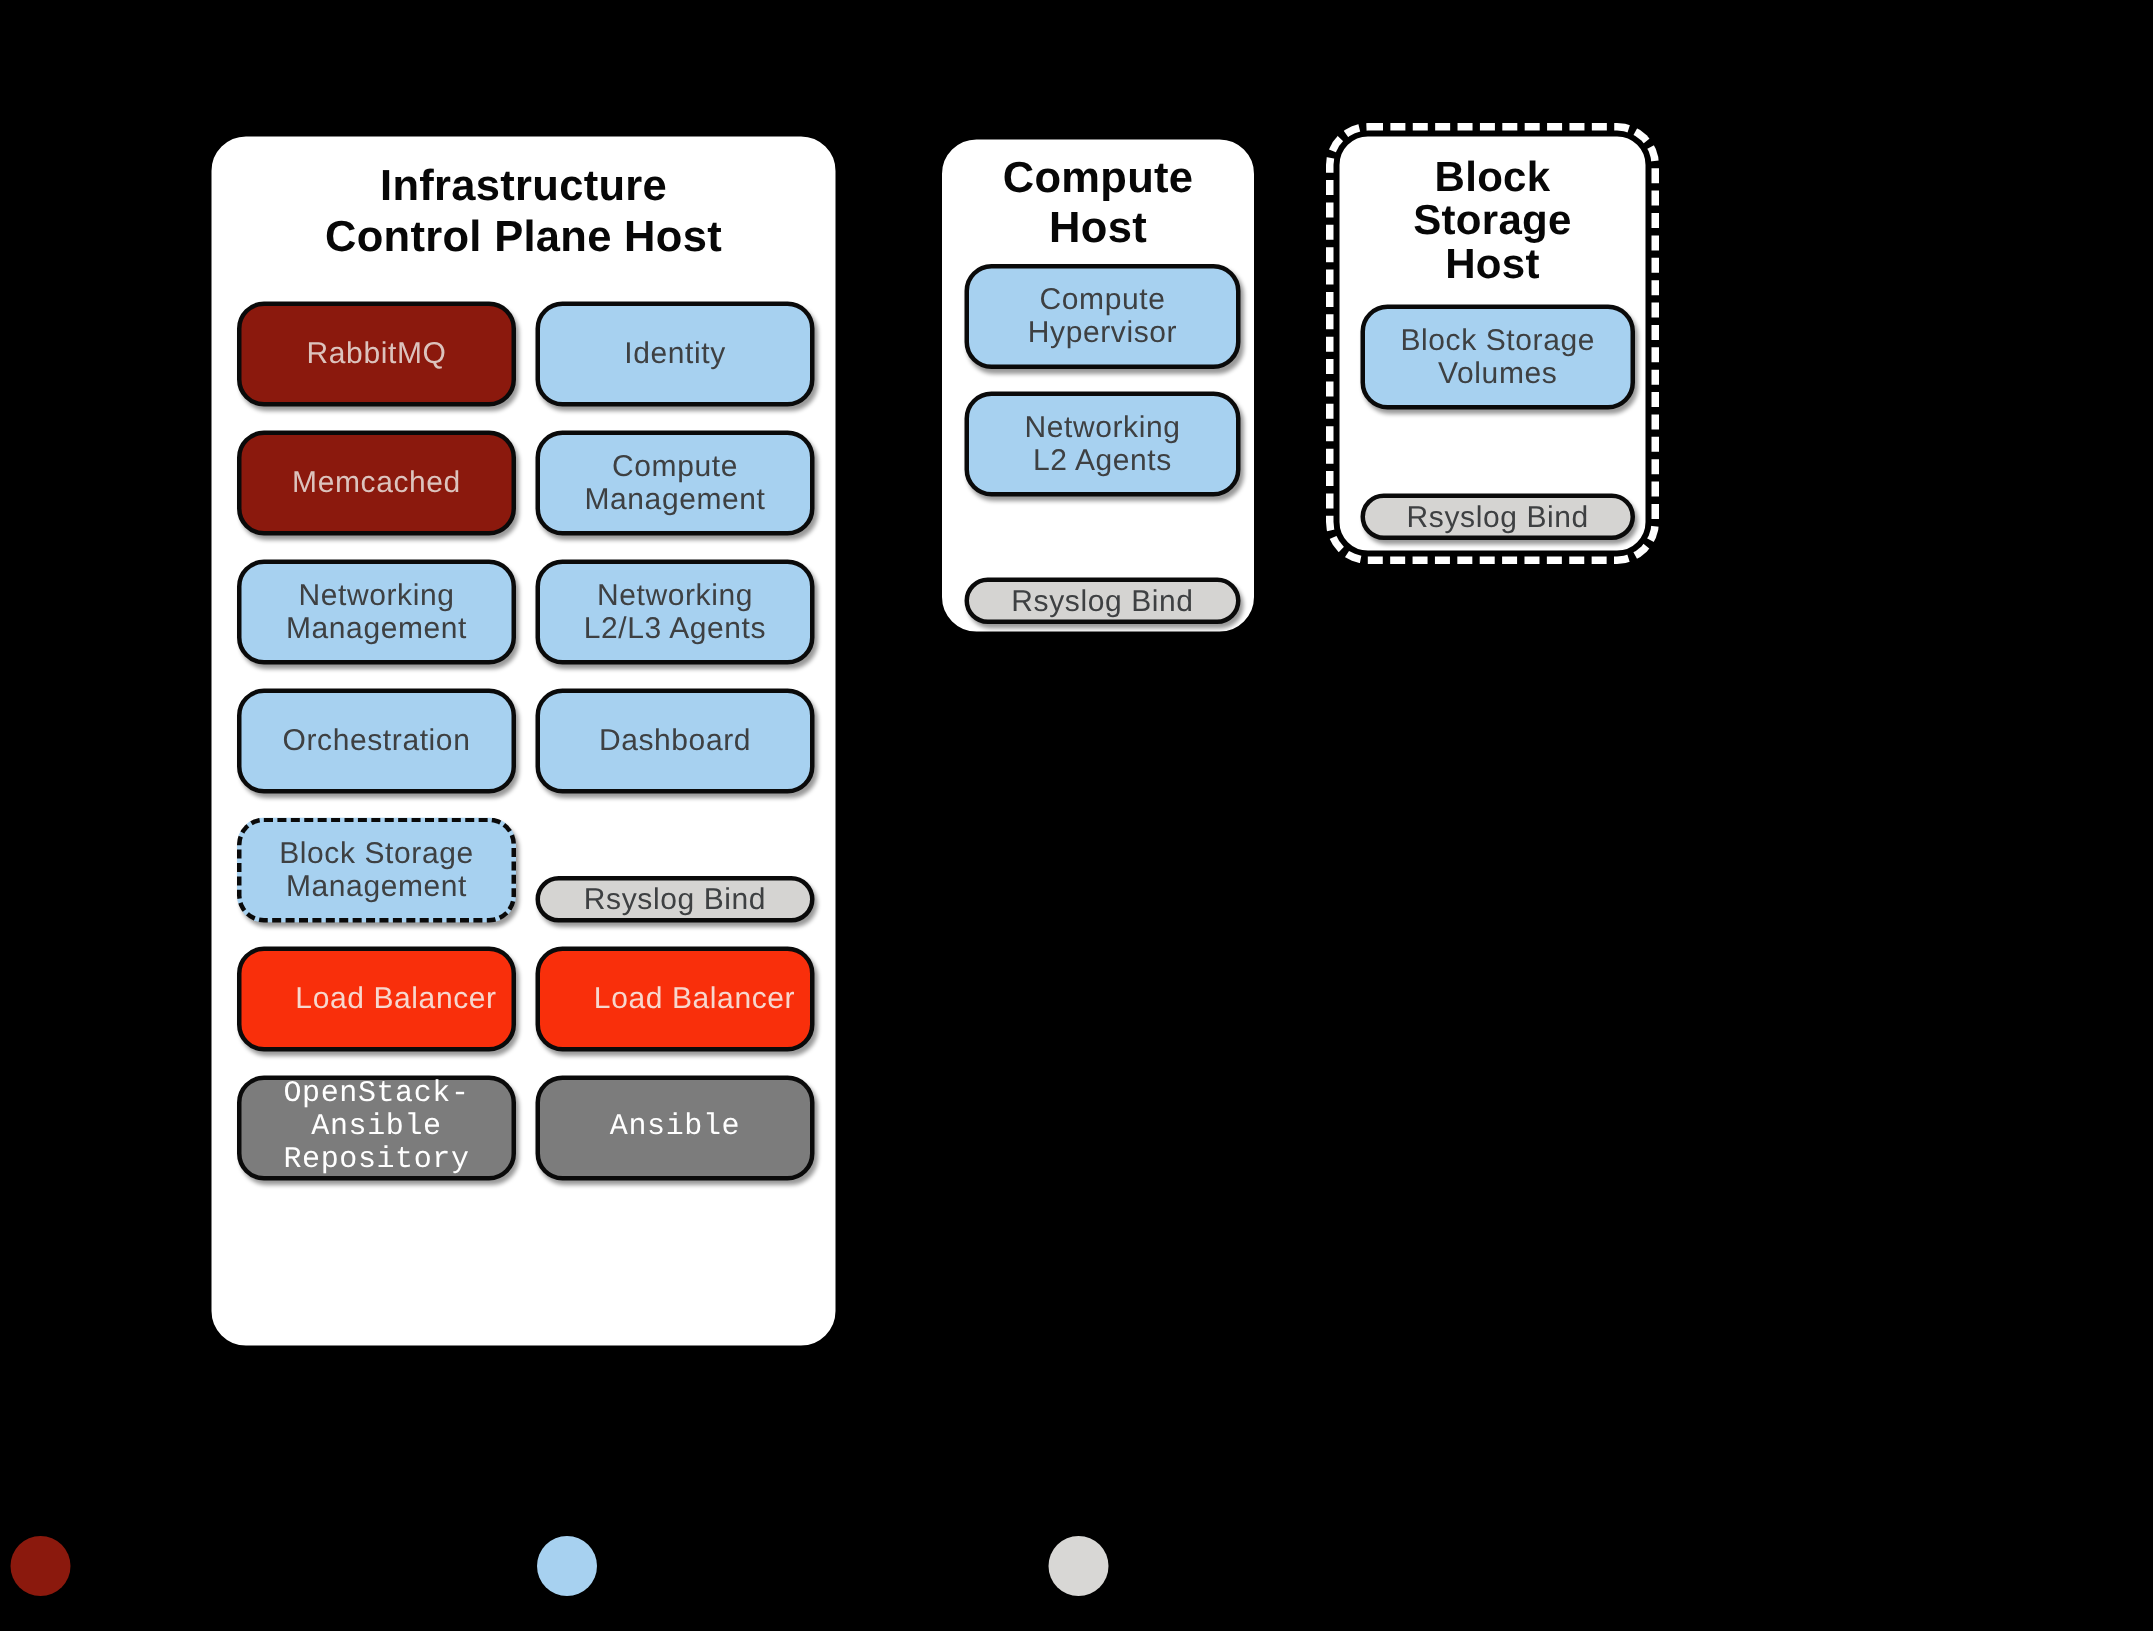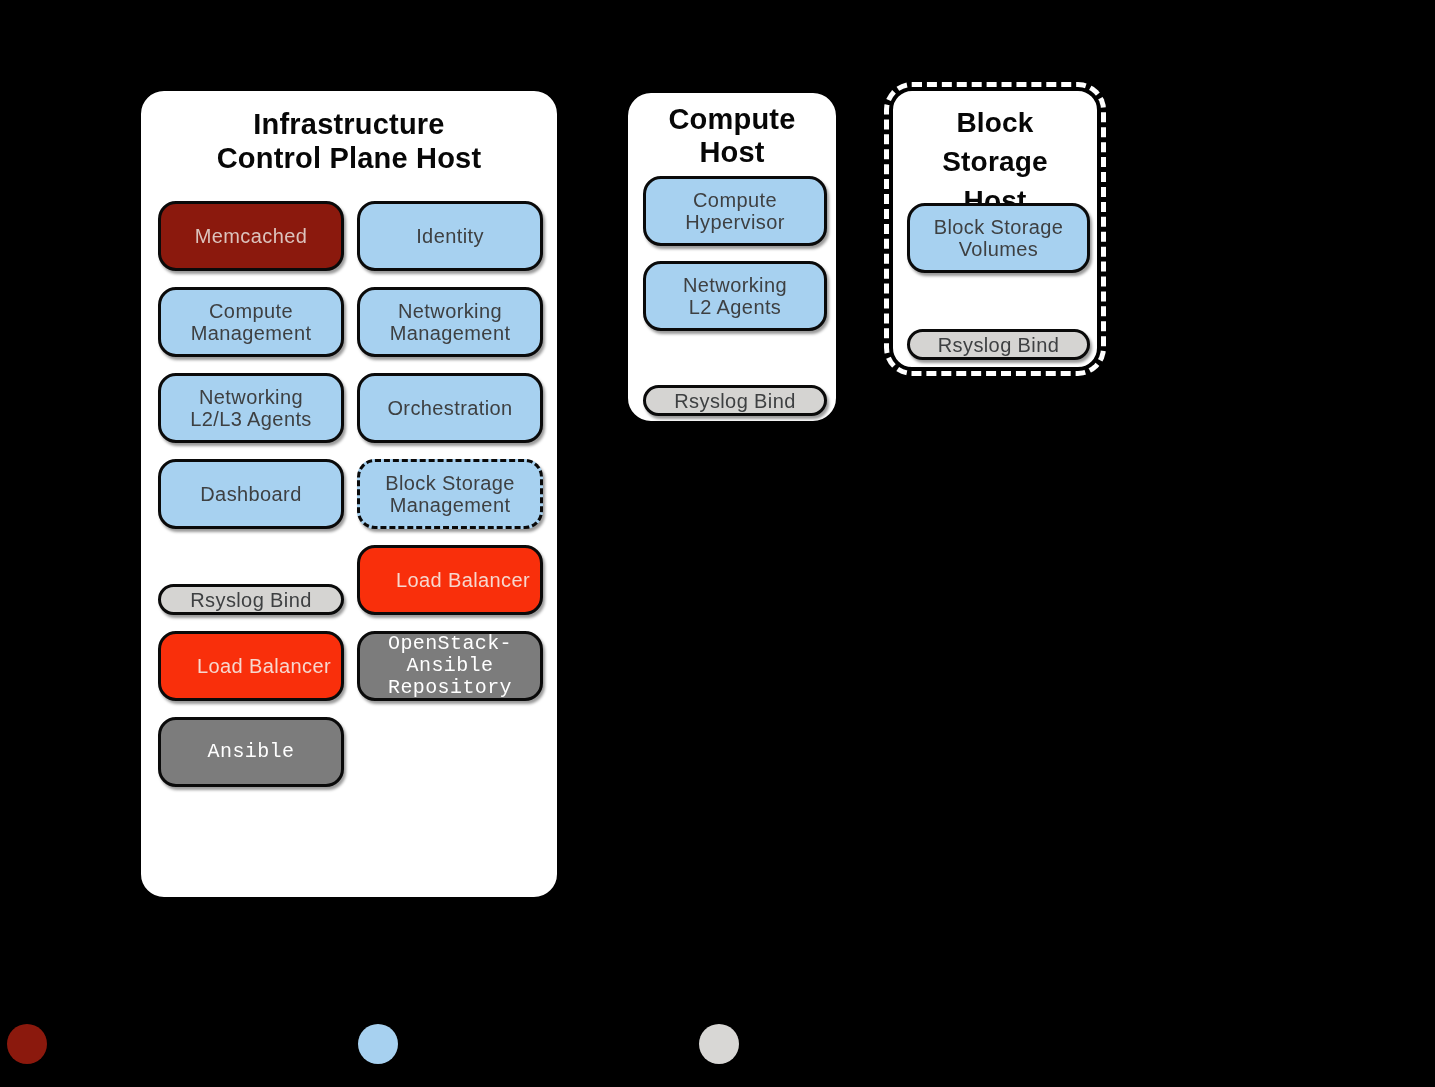"Block" #host-block .host-title { line-height: 39px -> 29px }
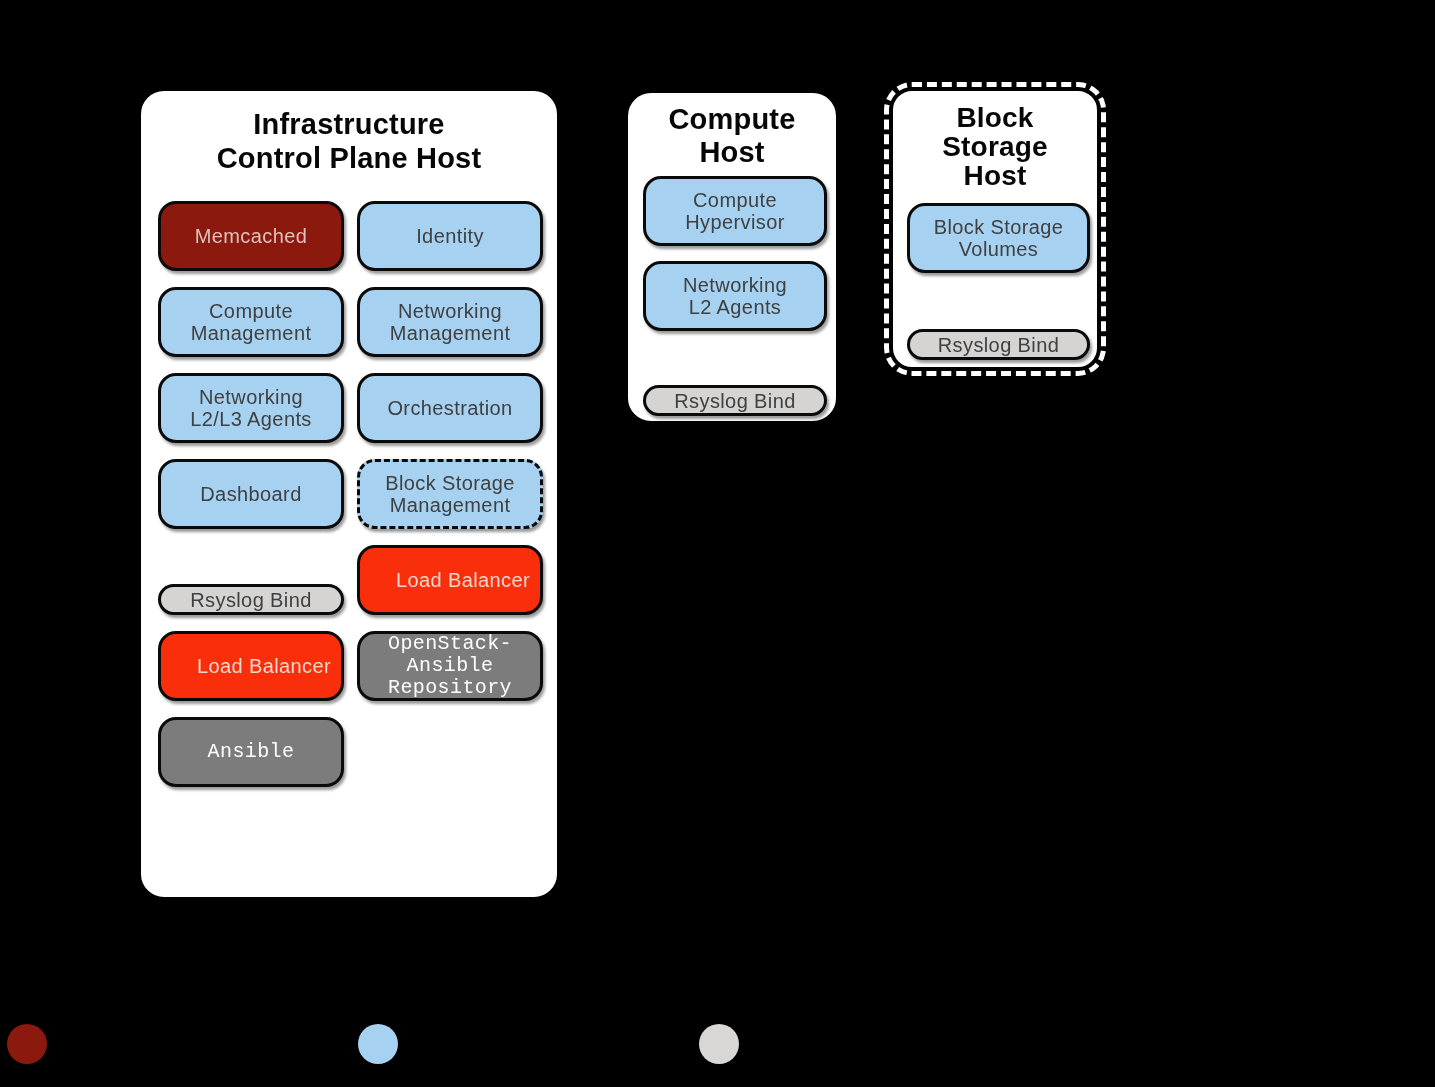"RabbitMQ" div.svc { html: none -> <div>RabbitMQ</div> }
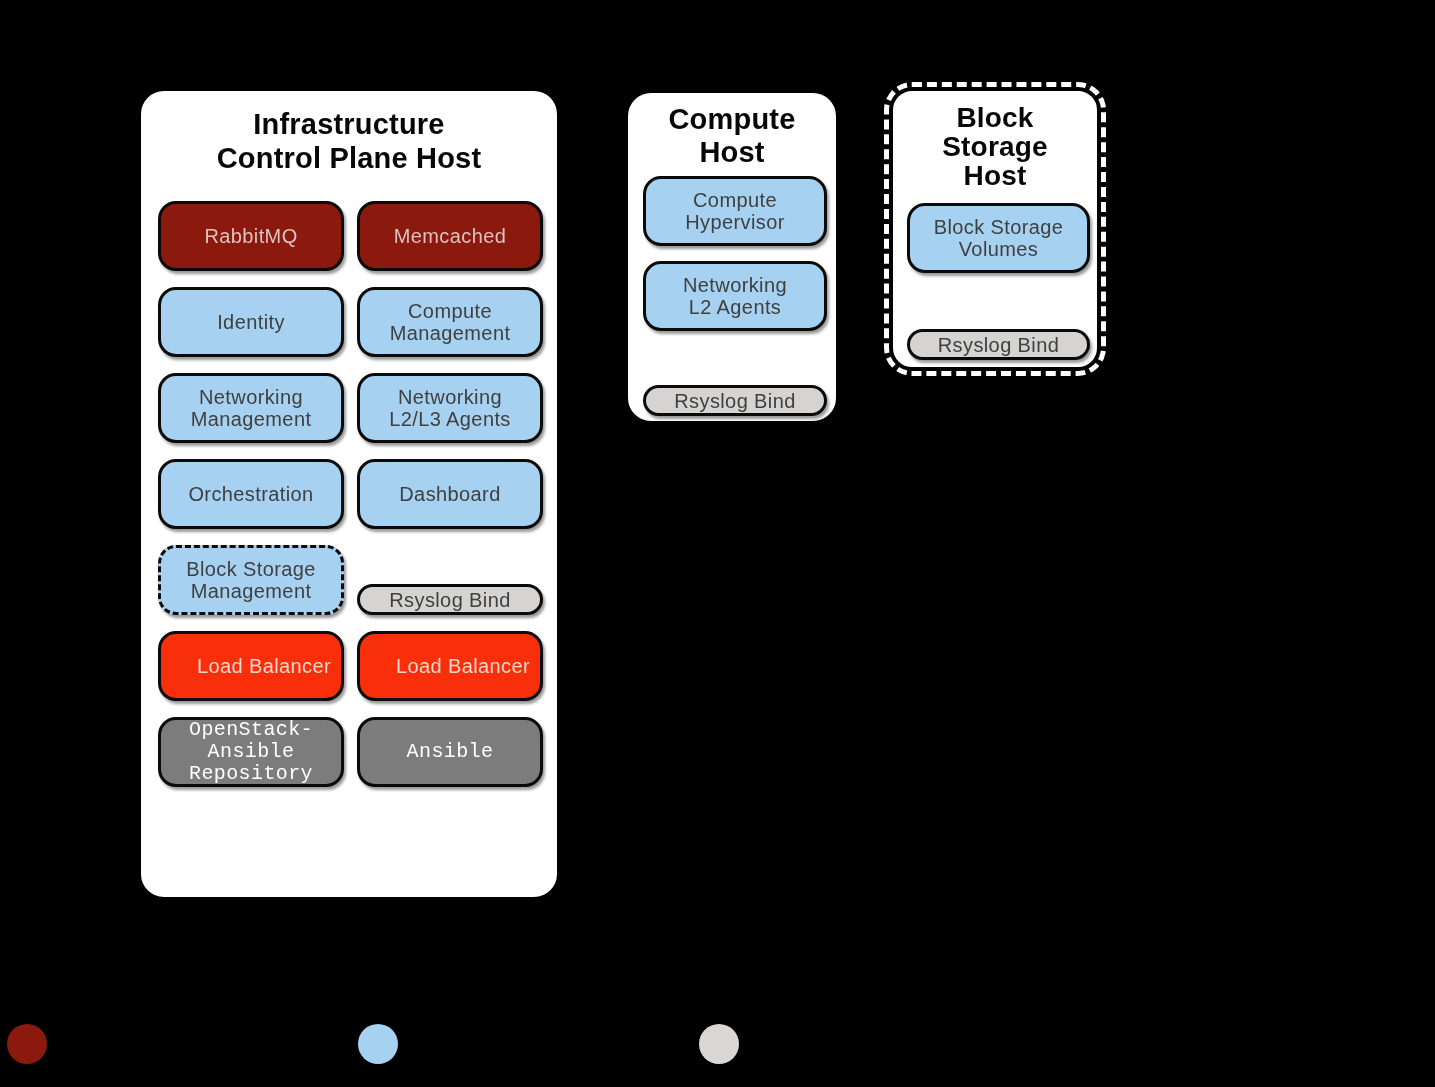"Memcached" div.svc { order: before "Identity" -> after "Identity" }
